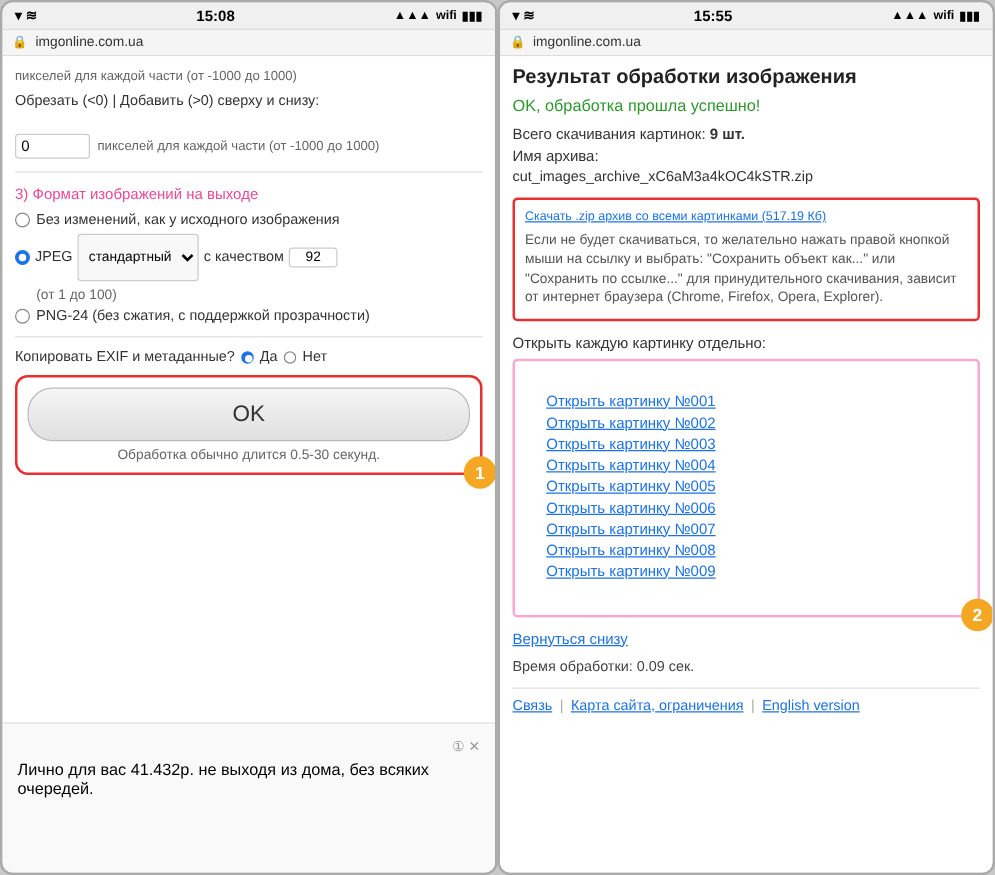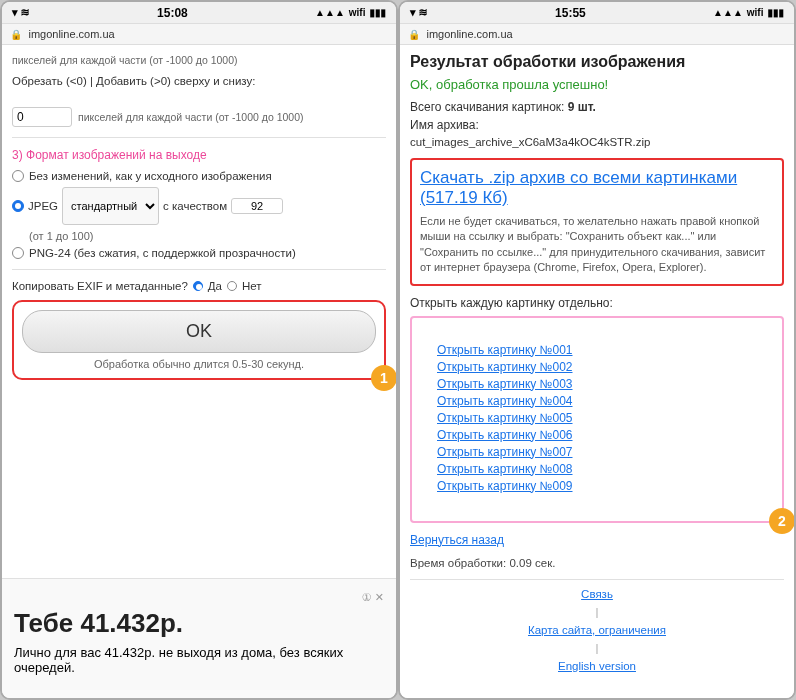"Скачать .zip архив со всеми" .download-link { font-size: 17px -> 10px }
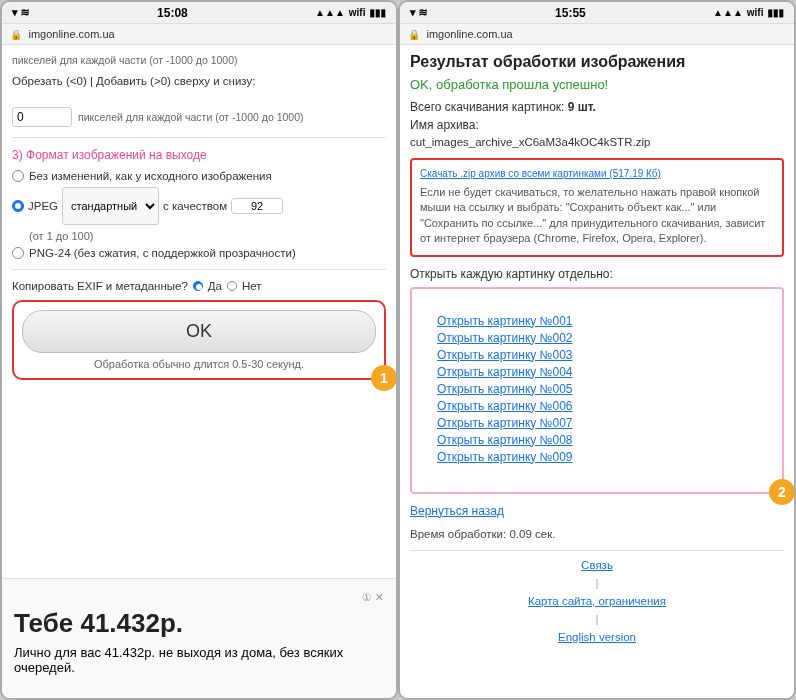"92" .quality-input { width: 52px -> 39px }
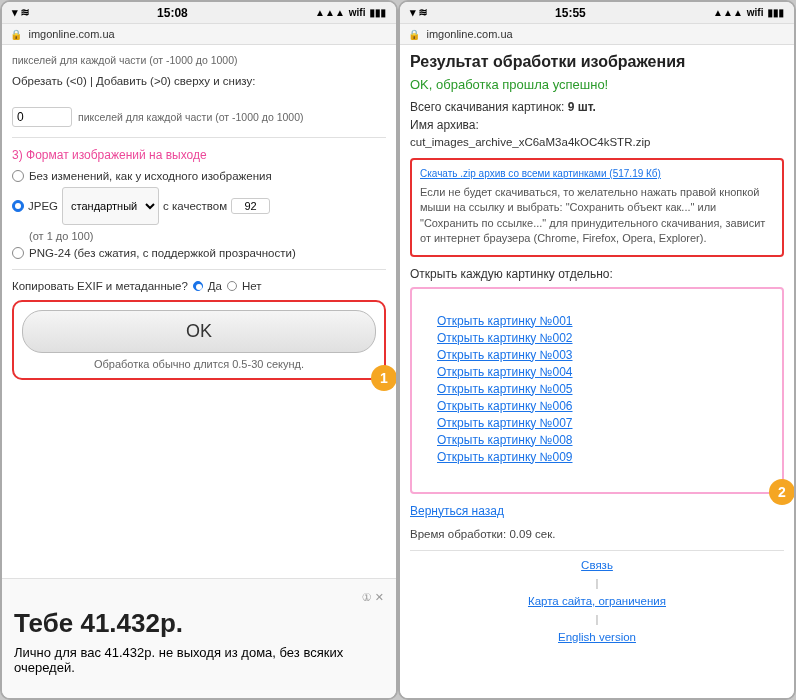"Вернуться назад" a.back-link { text: назад -> снизу }
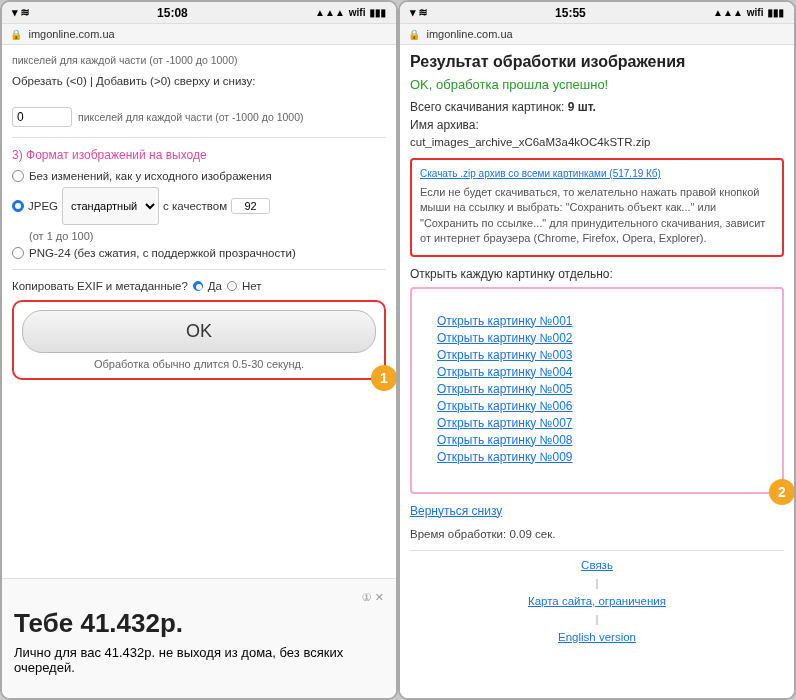"Связь" .footer-links { flex-direction: column -> none }
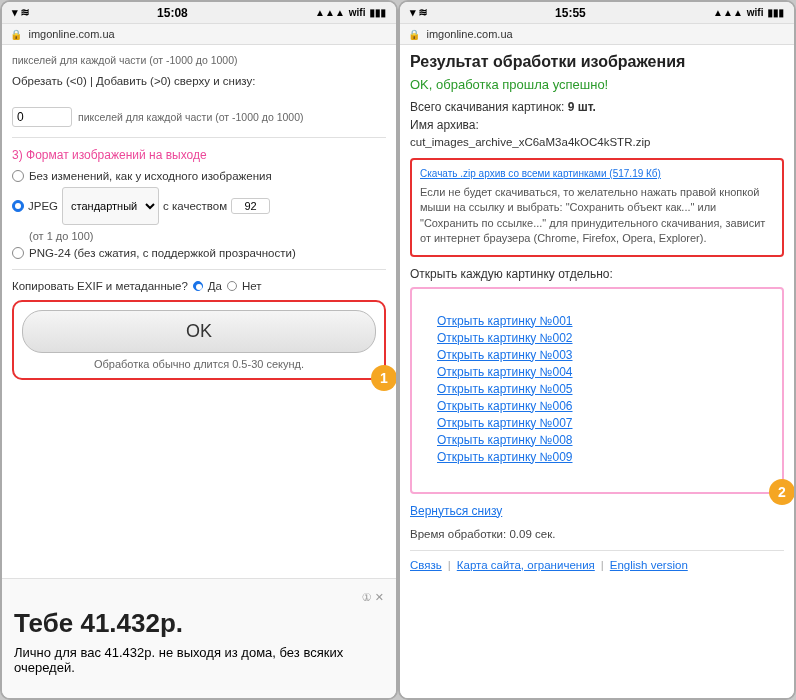"Тебе 41.432р." div.ad-title { html: <div>Тебе 41.432р.</div> -> none }
